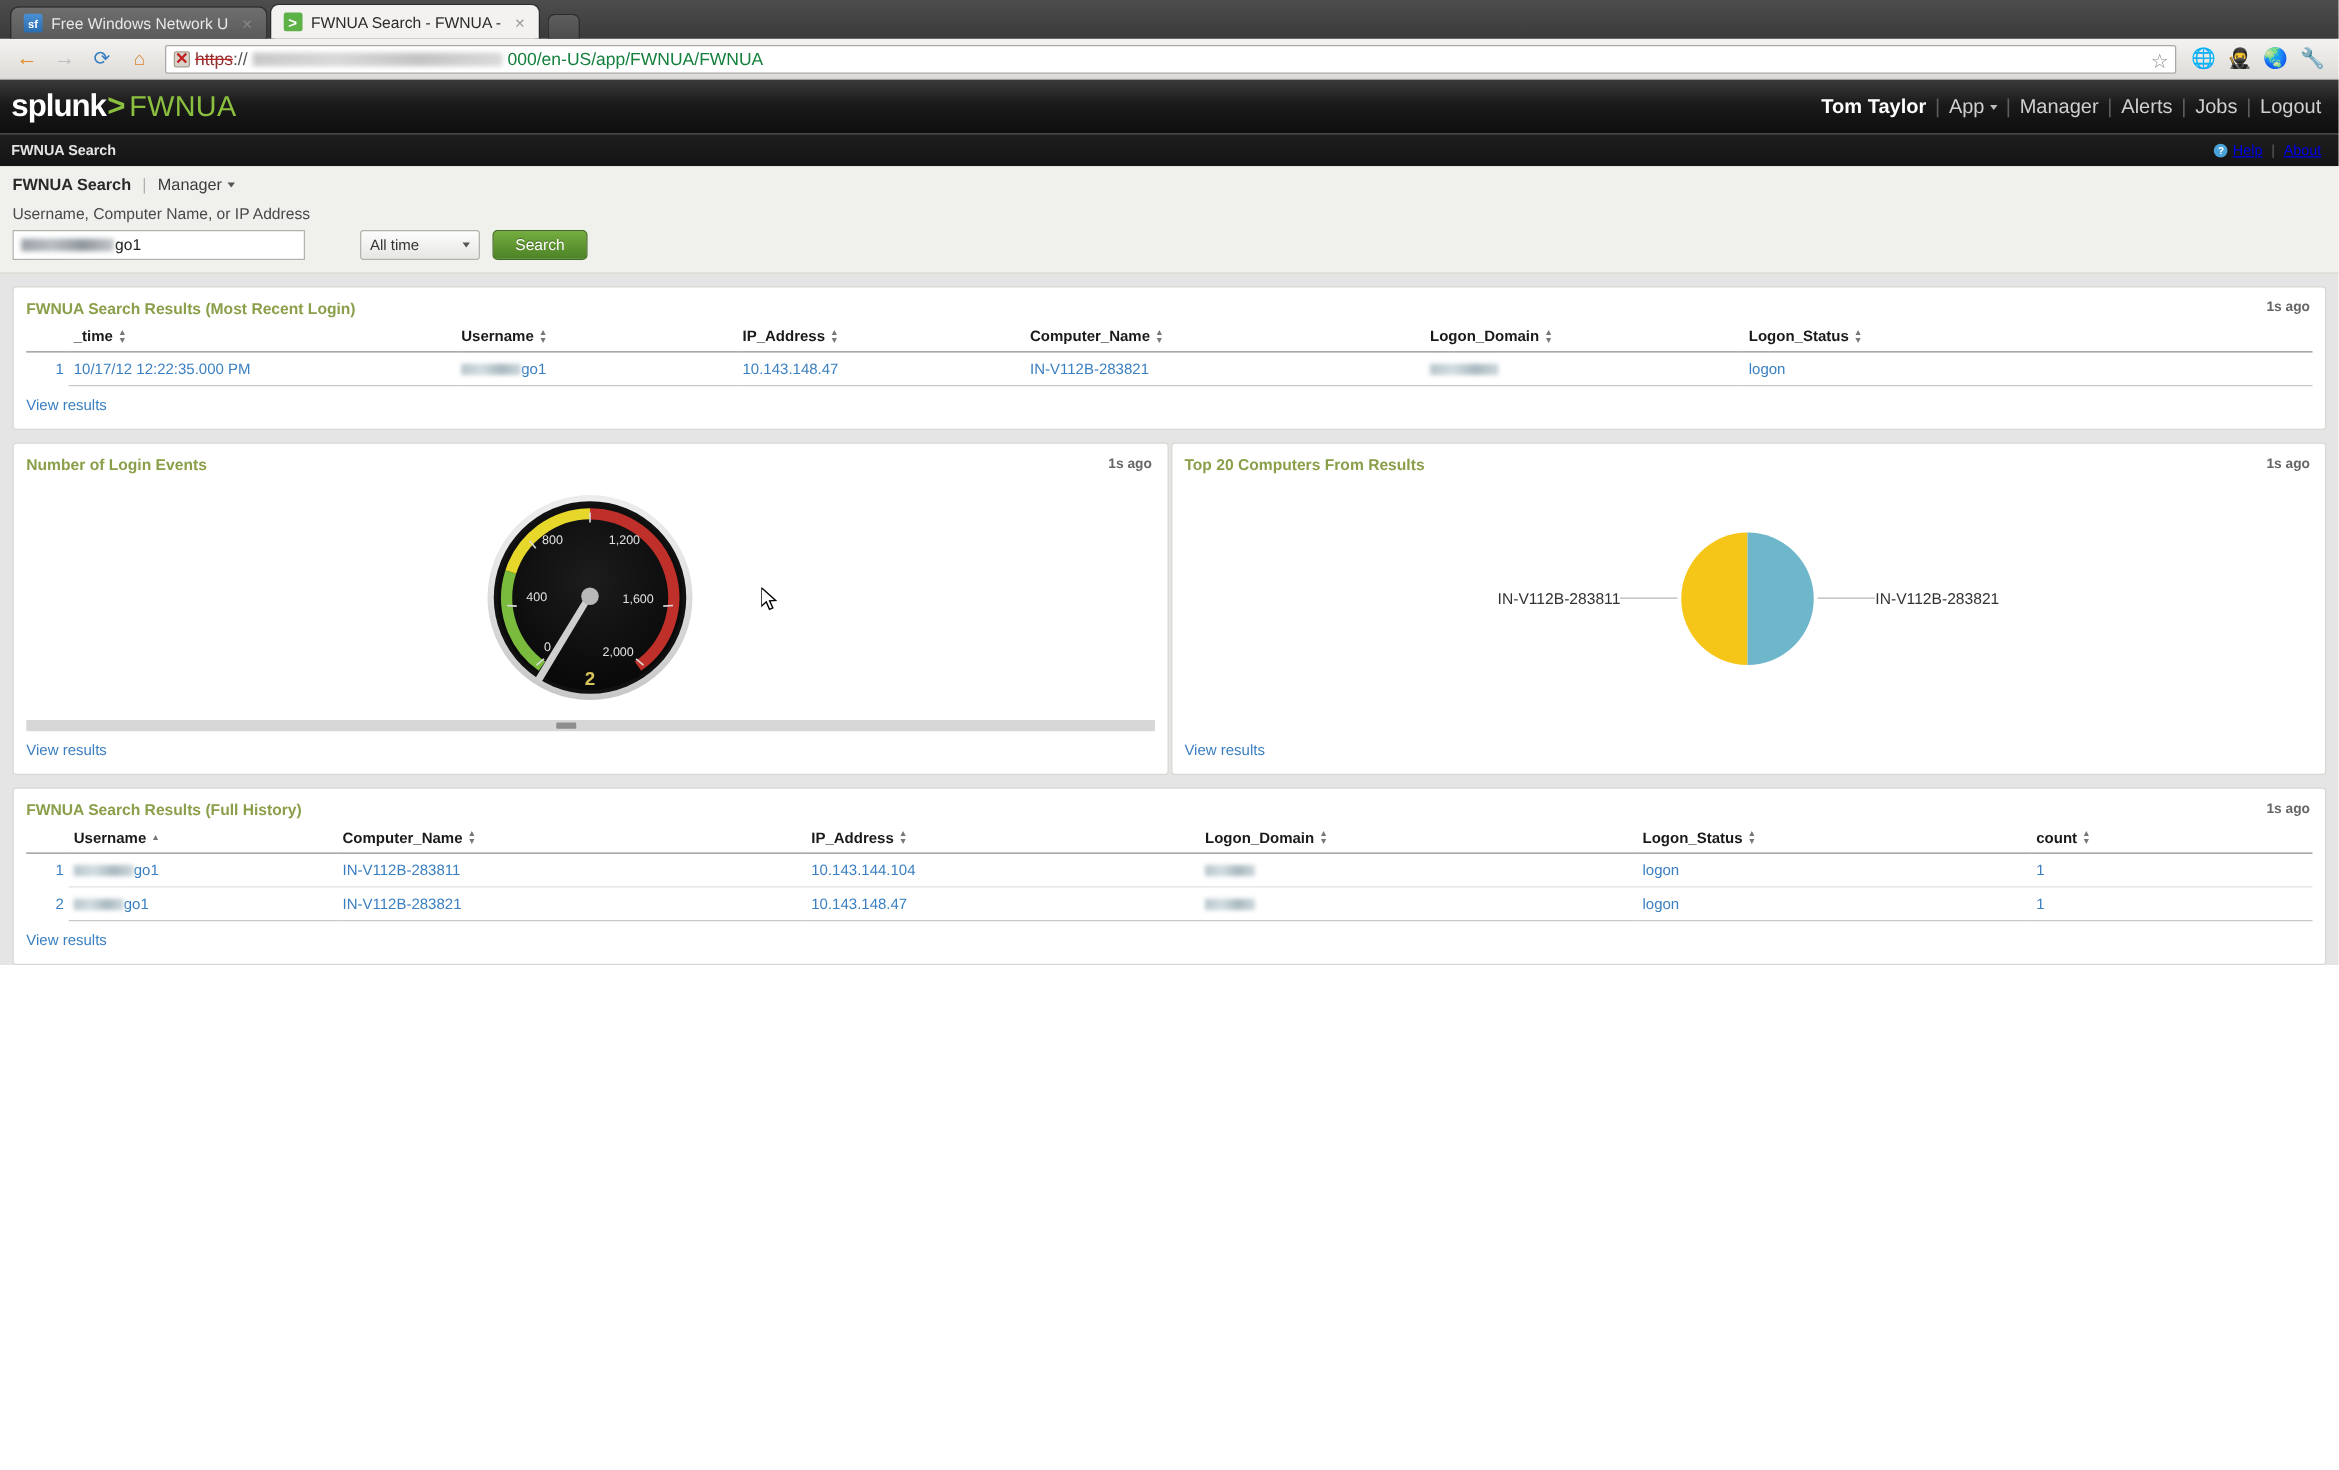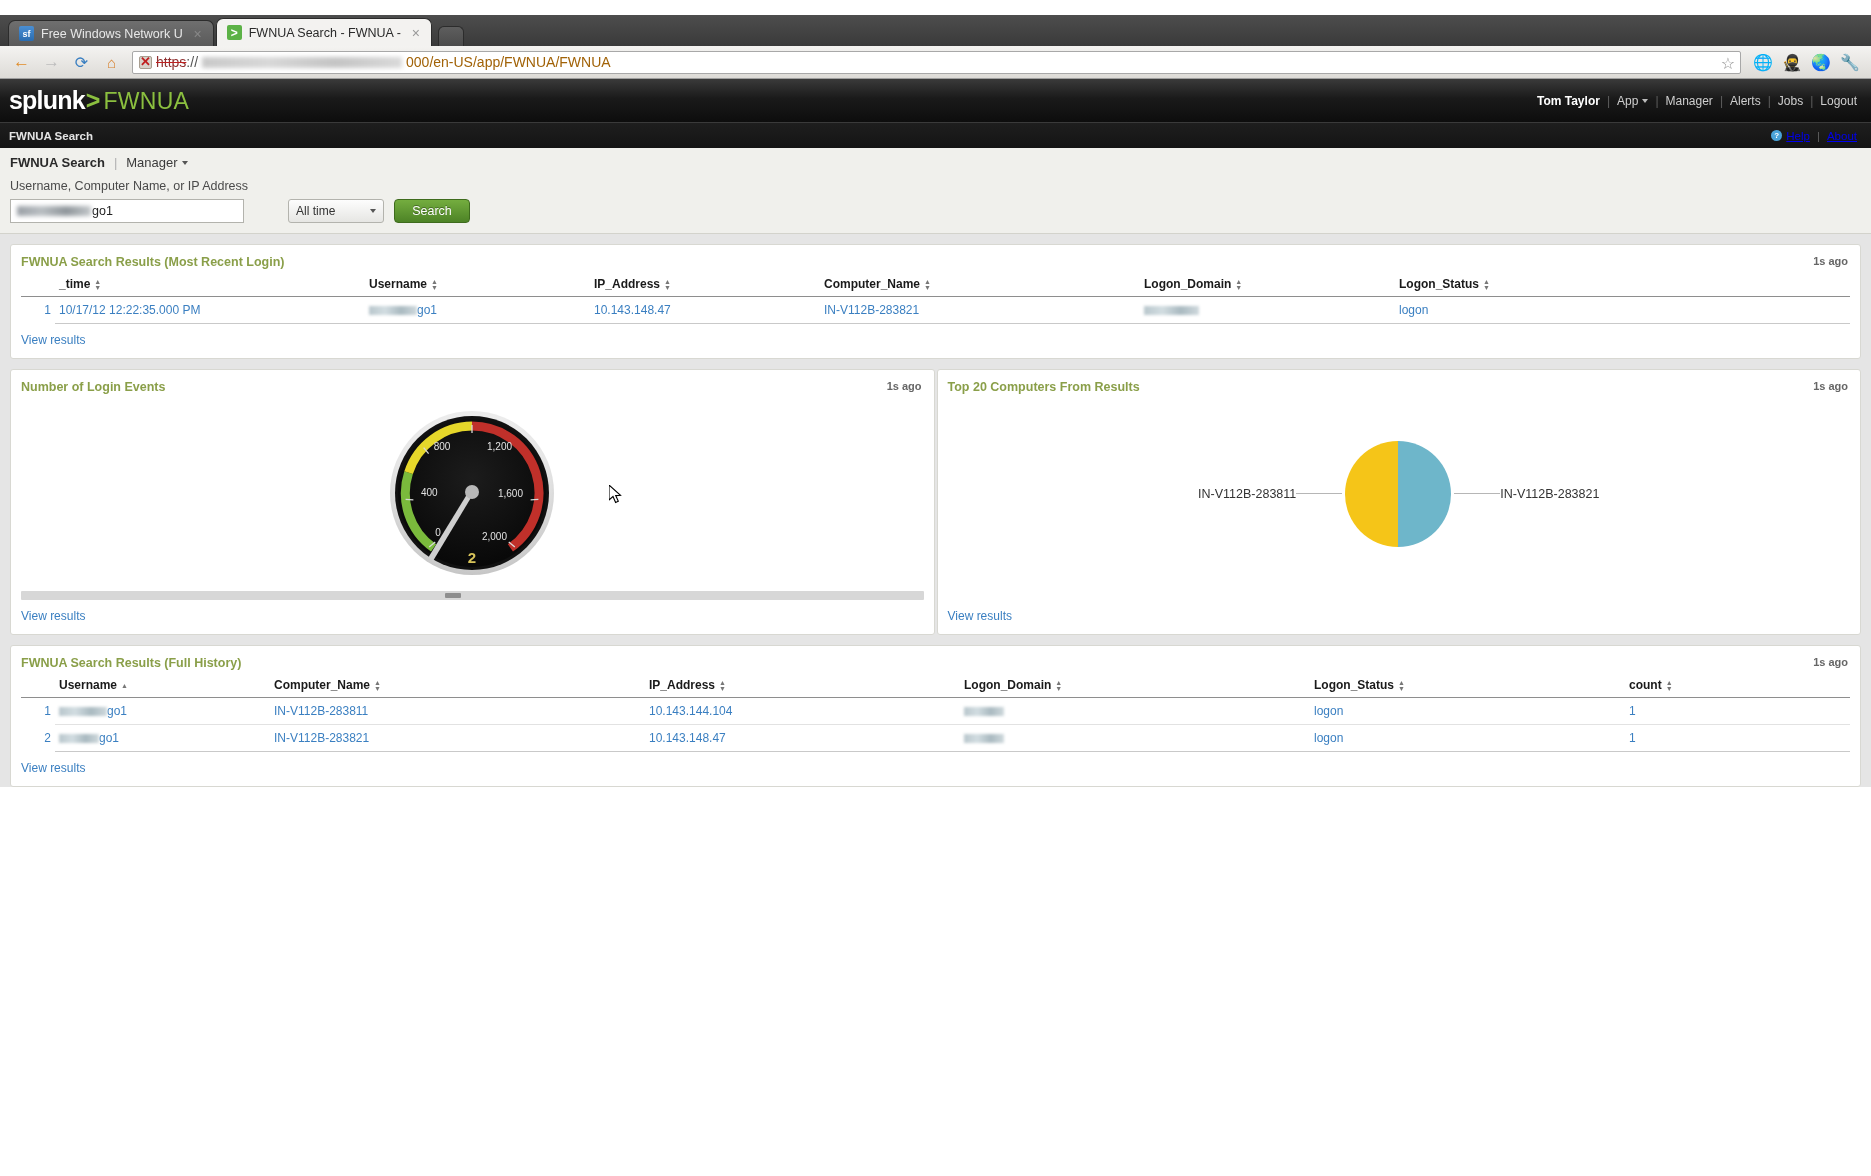"sf" .browser-chrome { margin-top: 15px -> none }
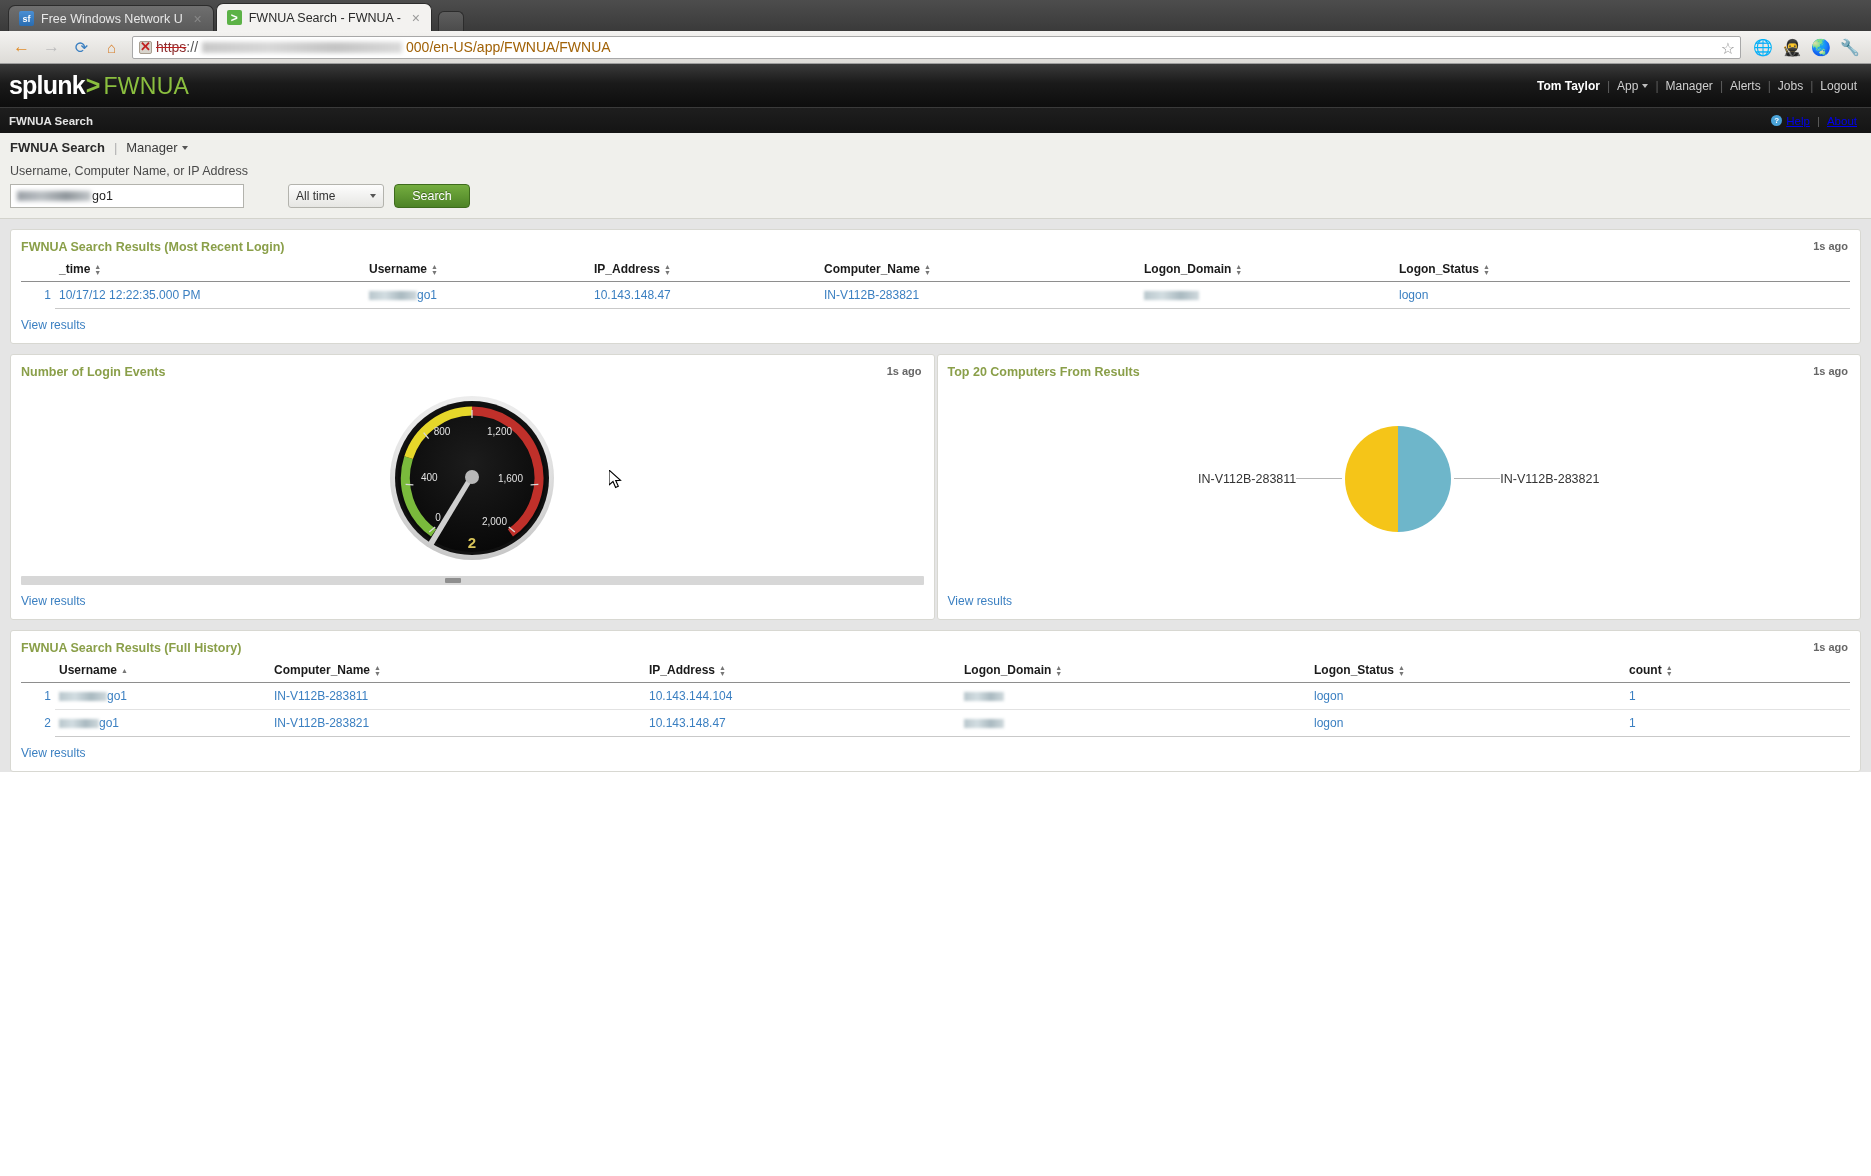"000/en-US/app/FWNUA/FWNUA" .url-rest { color: #a16207 -> #15803d }
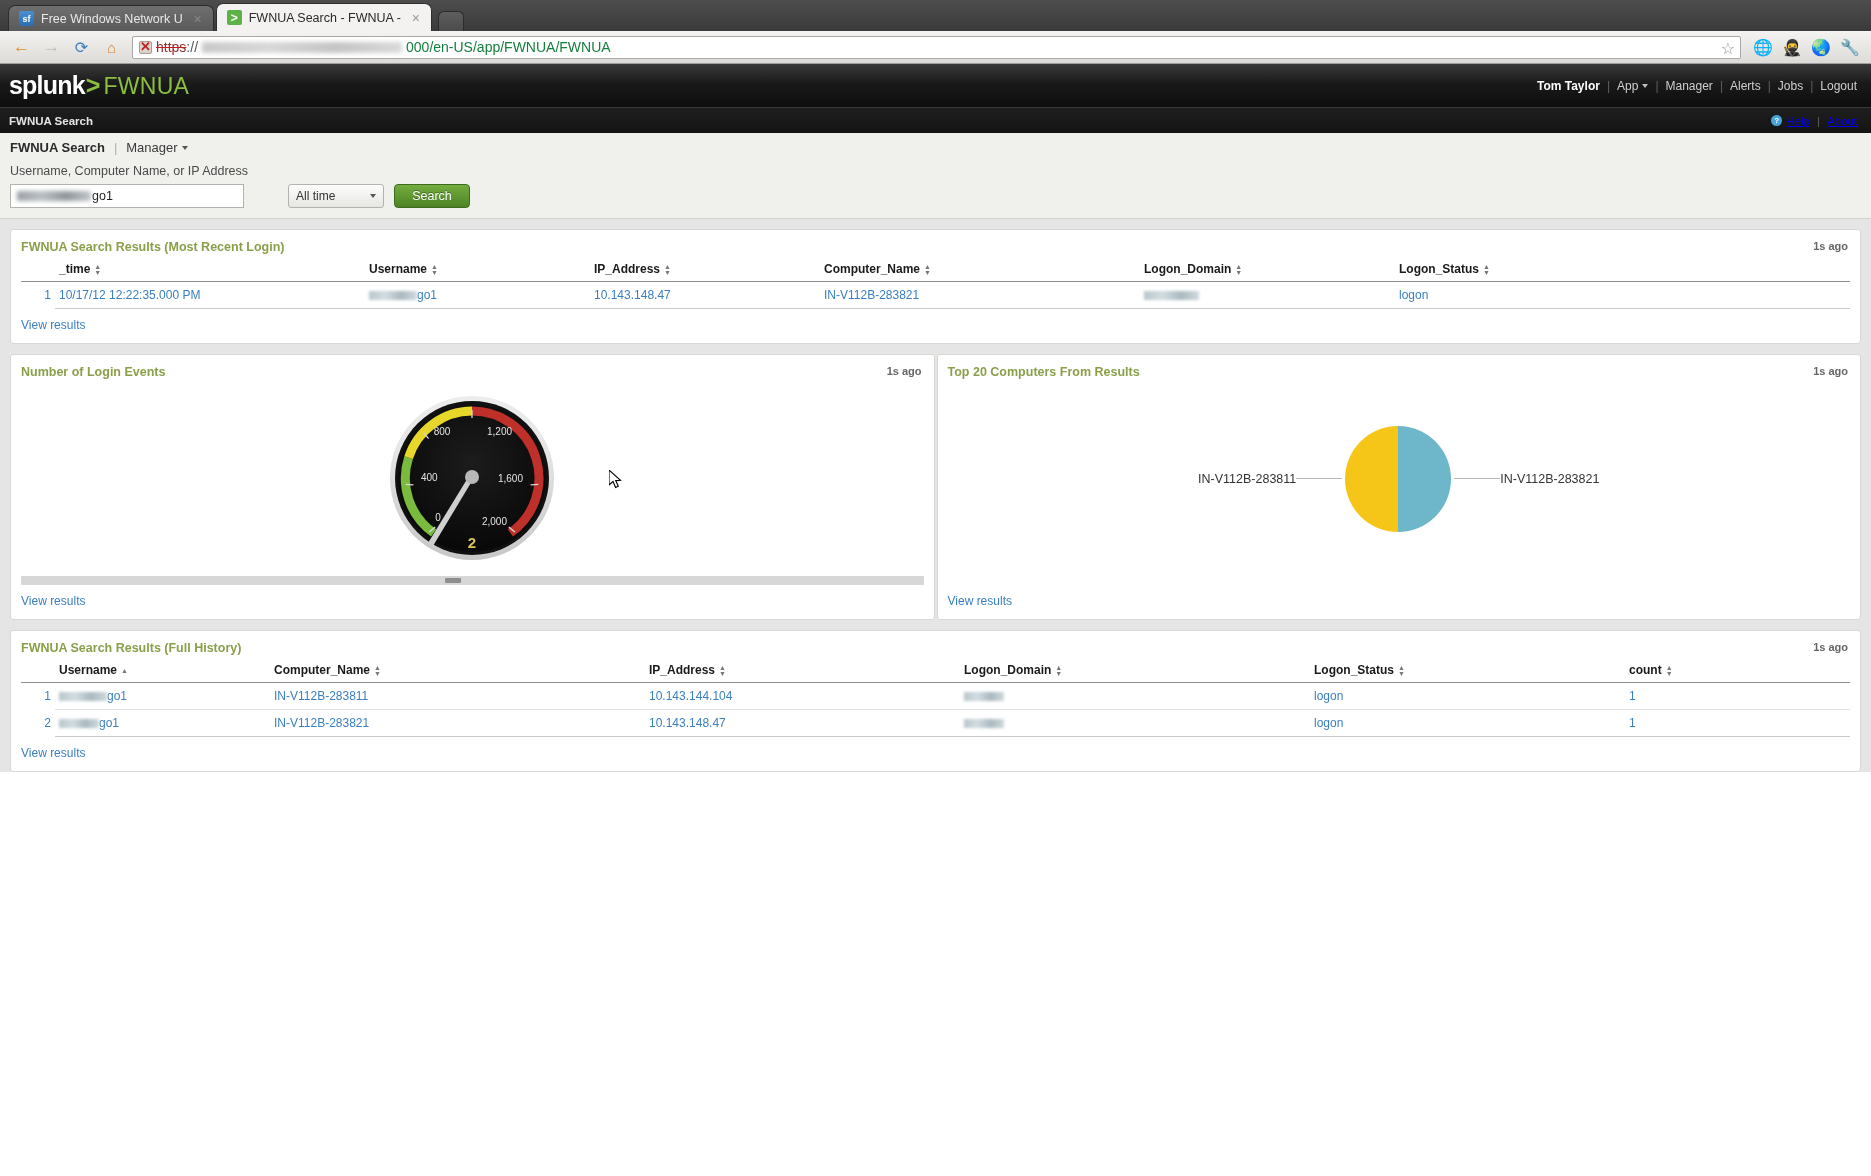"Tom Taylor" .header-nav { font-size: 12px -> 16px }
